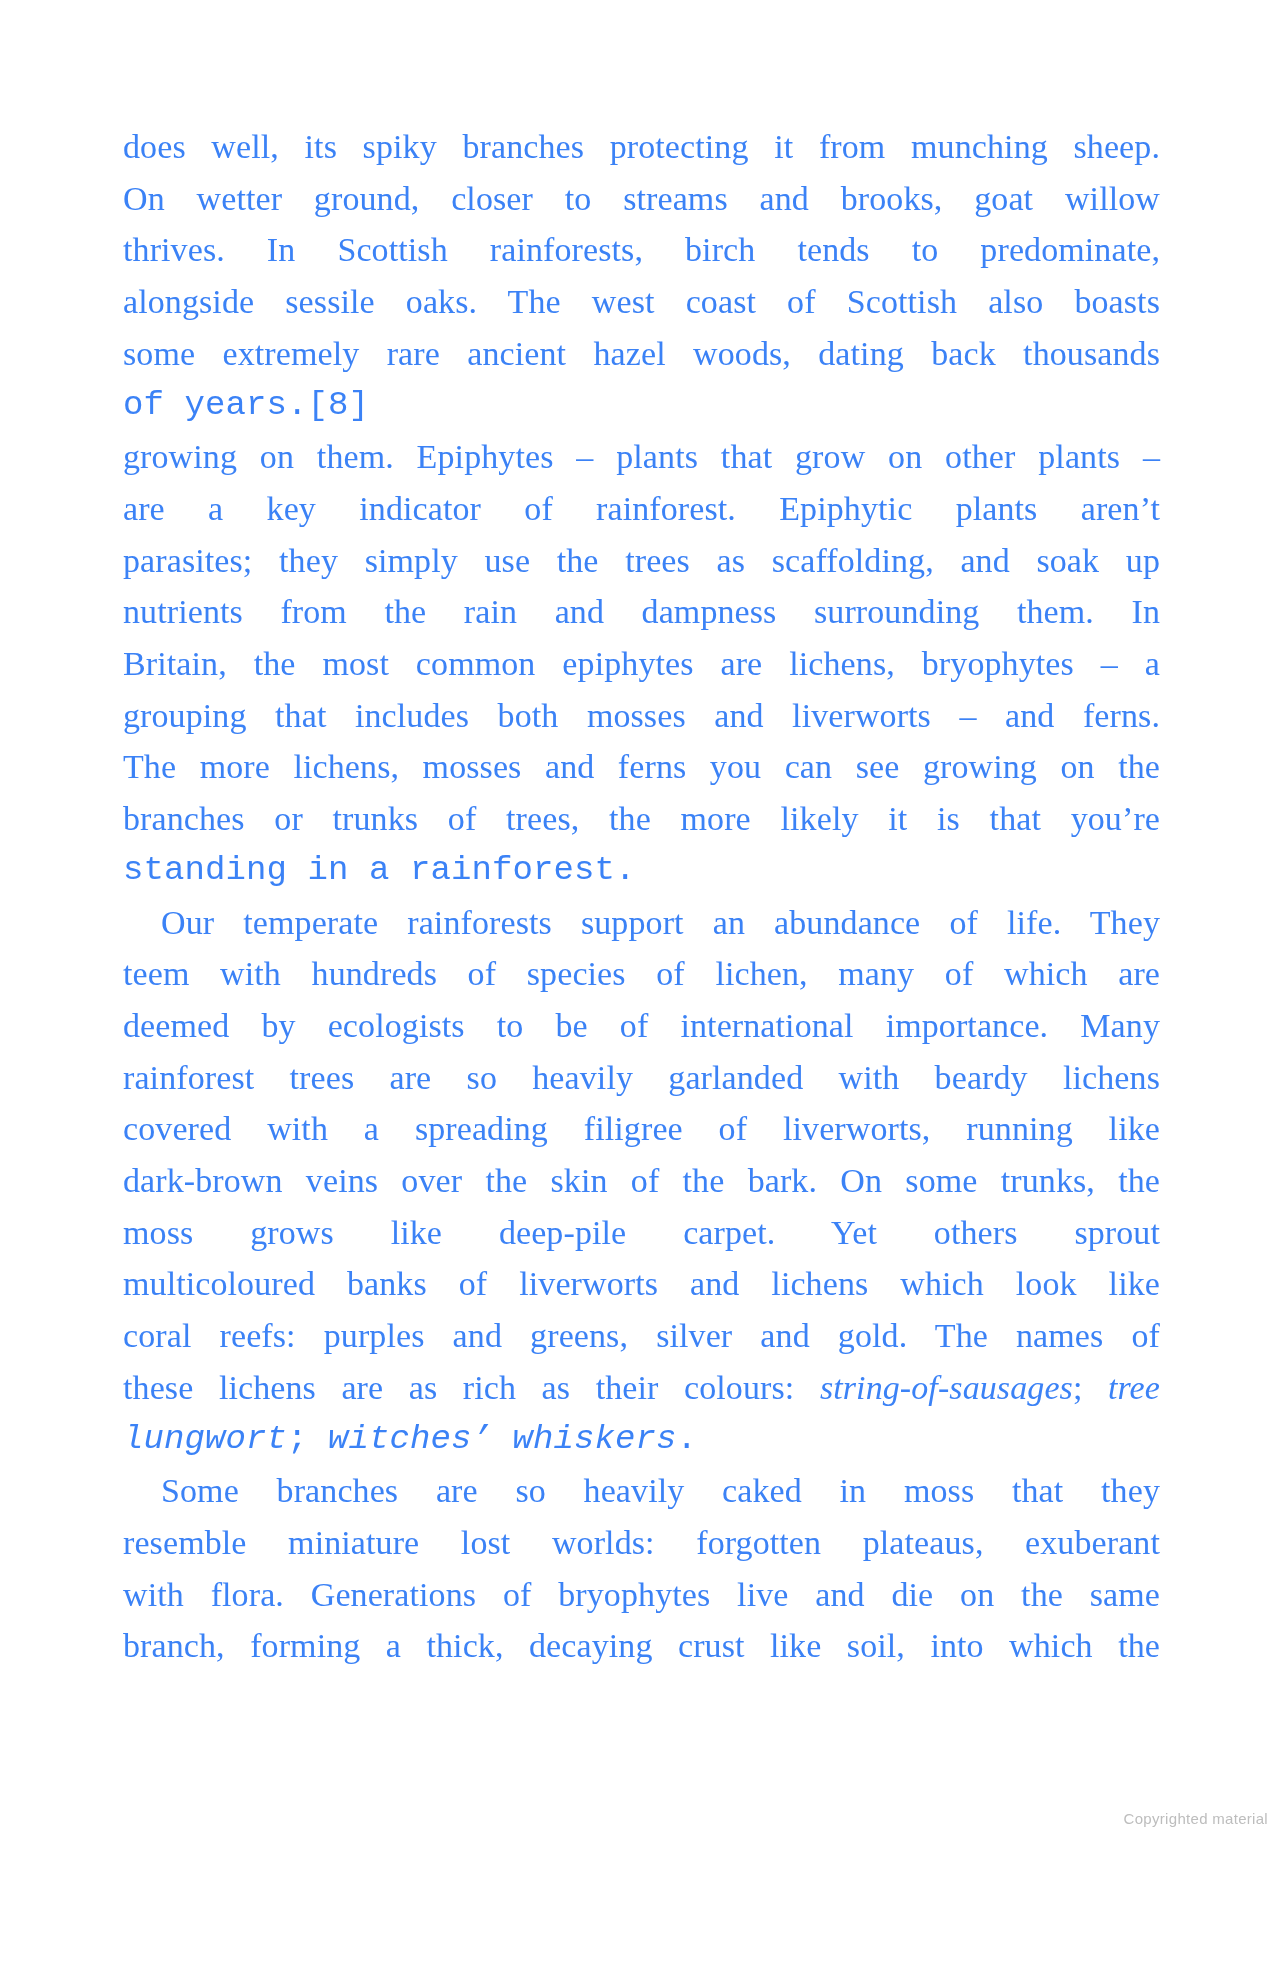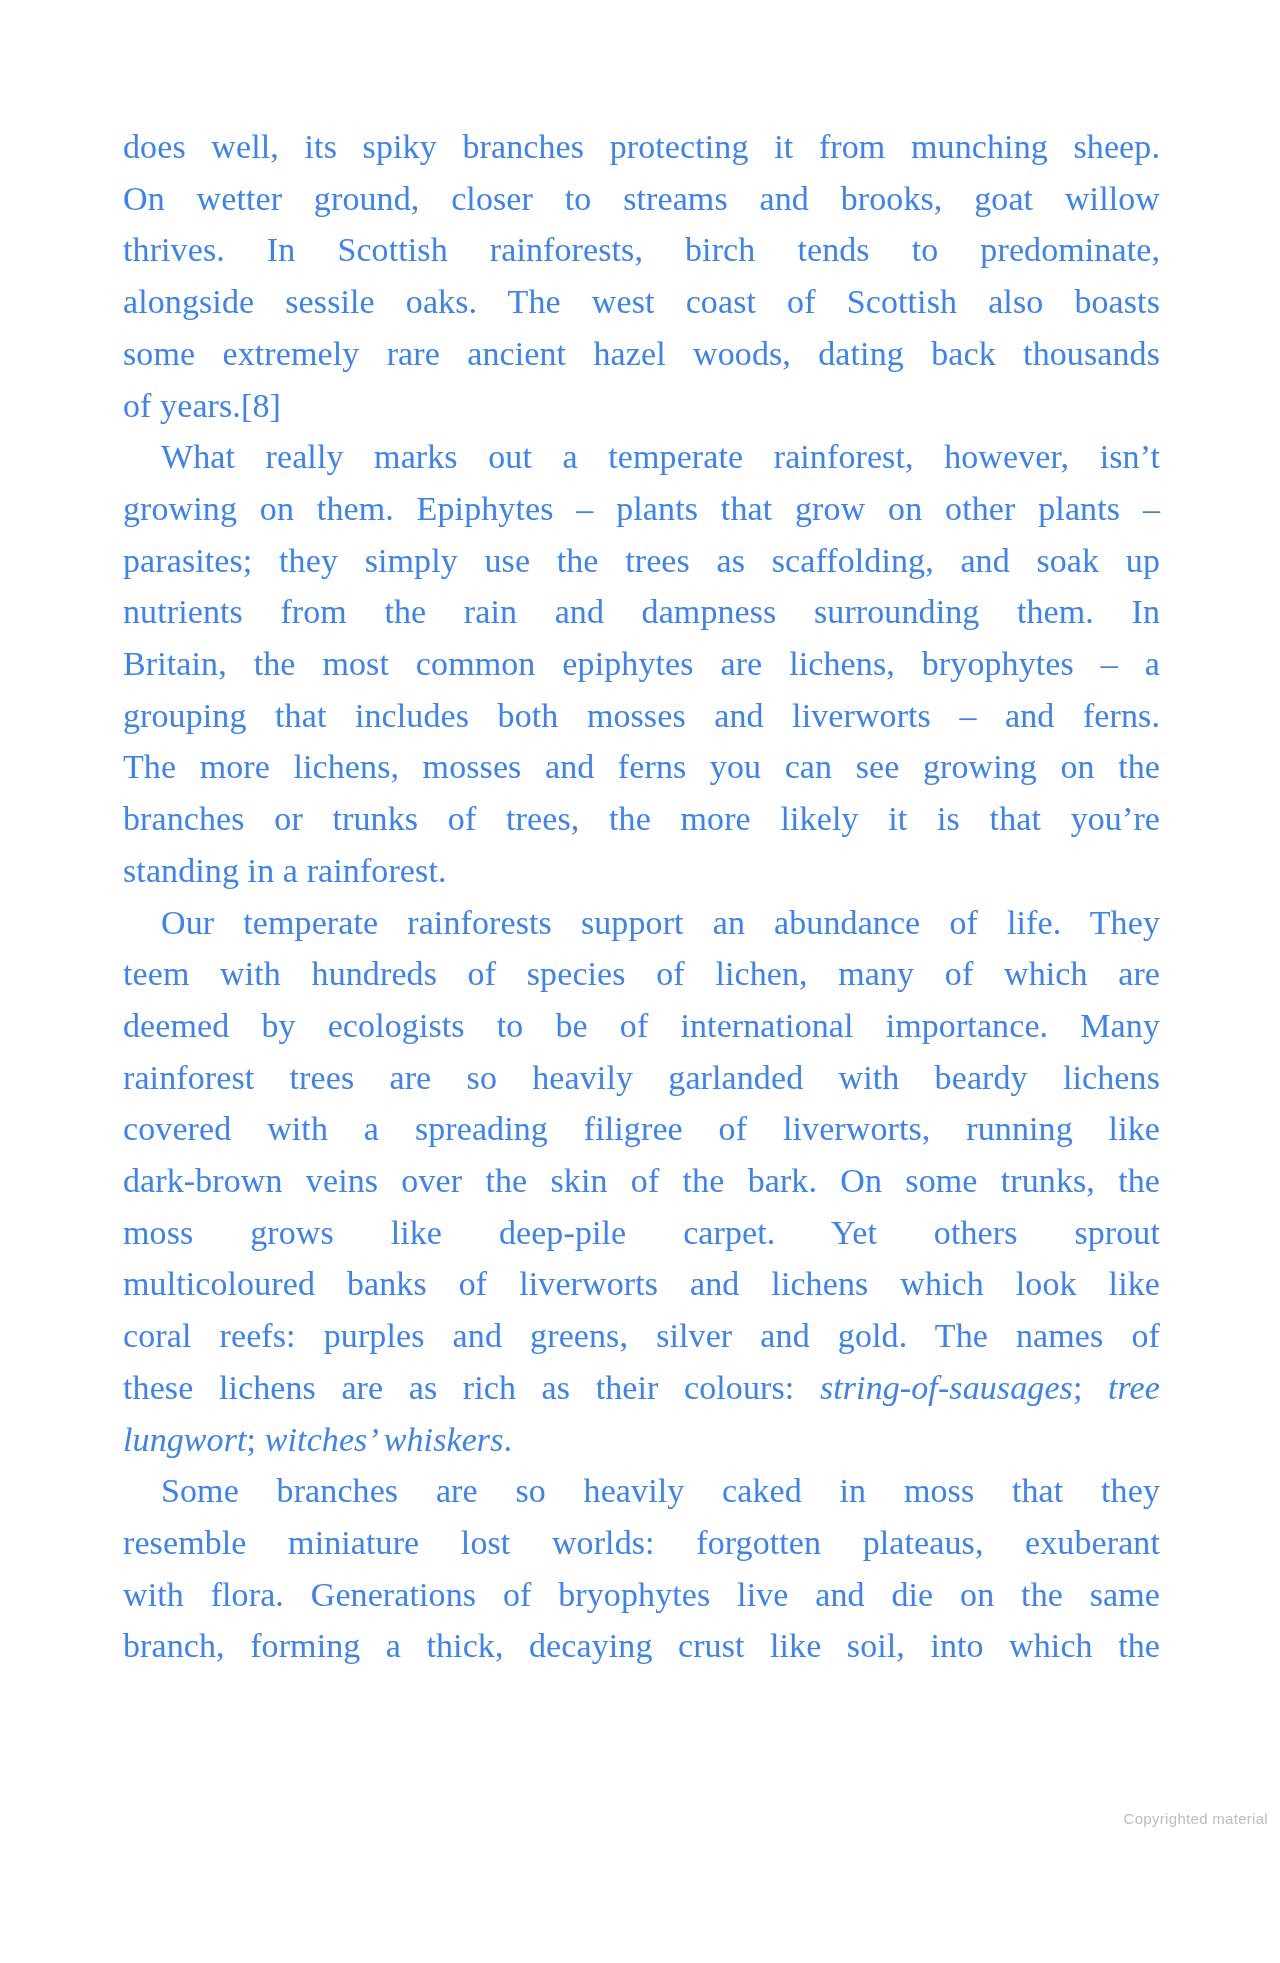"of years.[8]" .line.endline { font-family: none -> Liberation Mono, monospace }
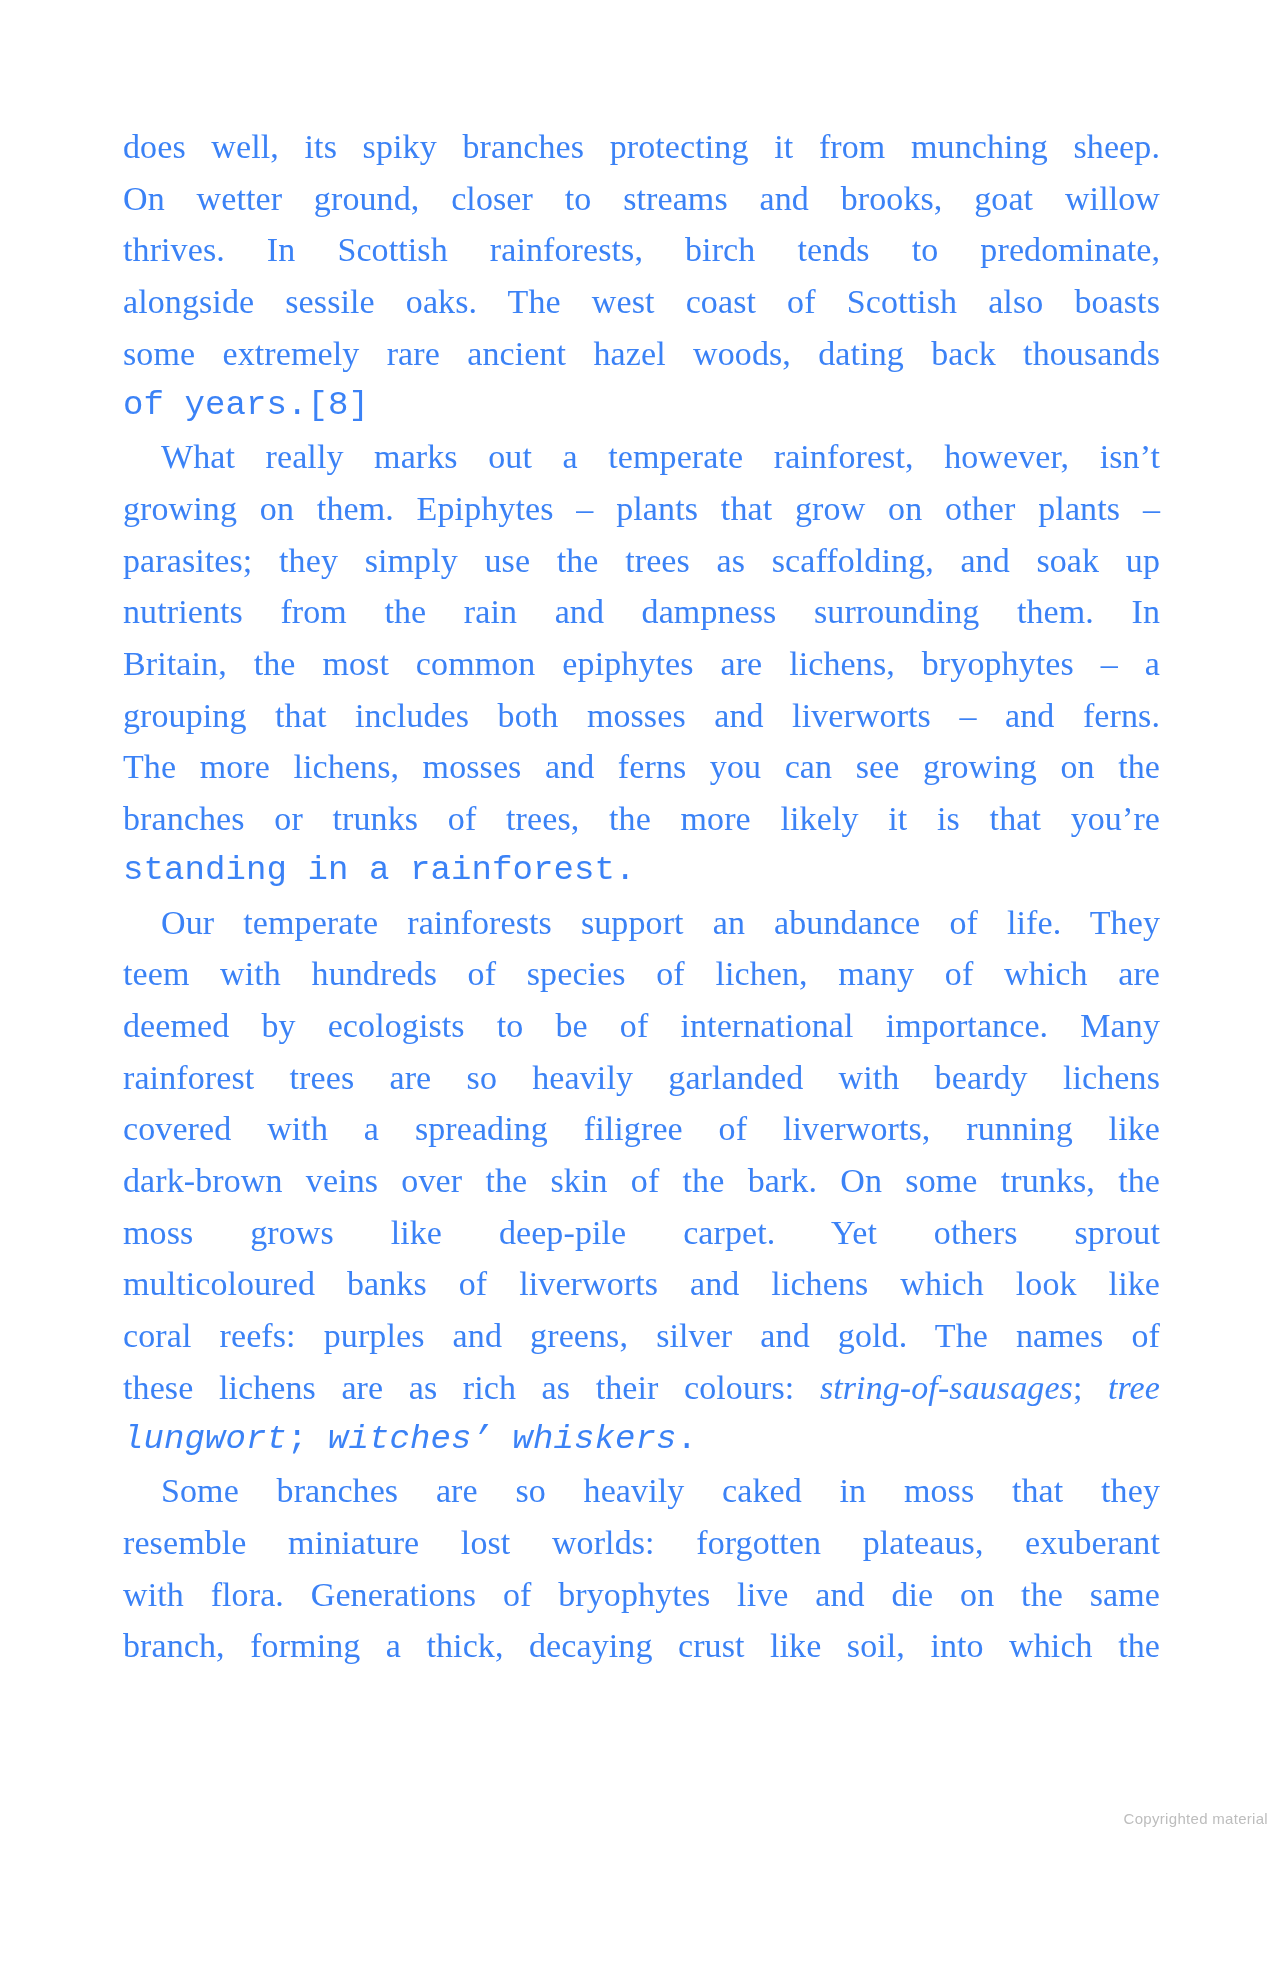"What really marks out a" div.line { html: <div><span>What really marks out a temperate rainforest, however, isn’t</span></div> -> none }
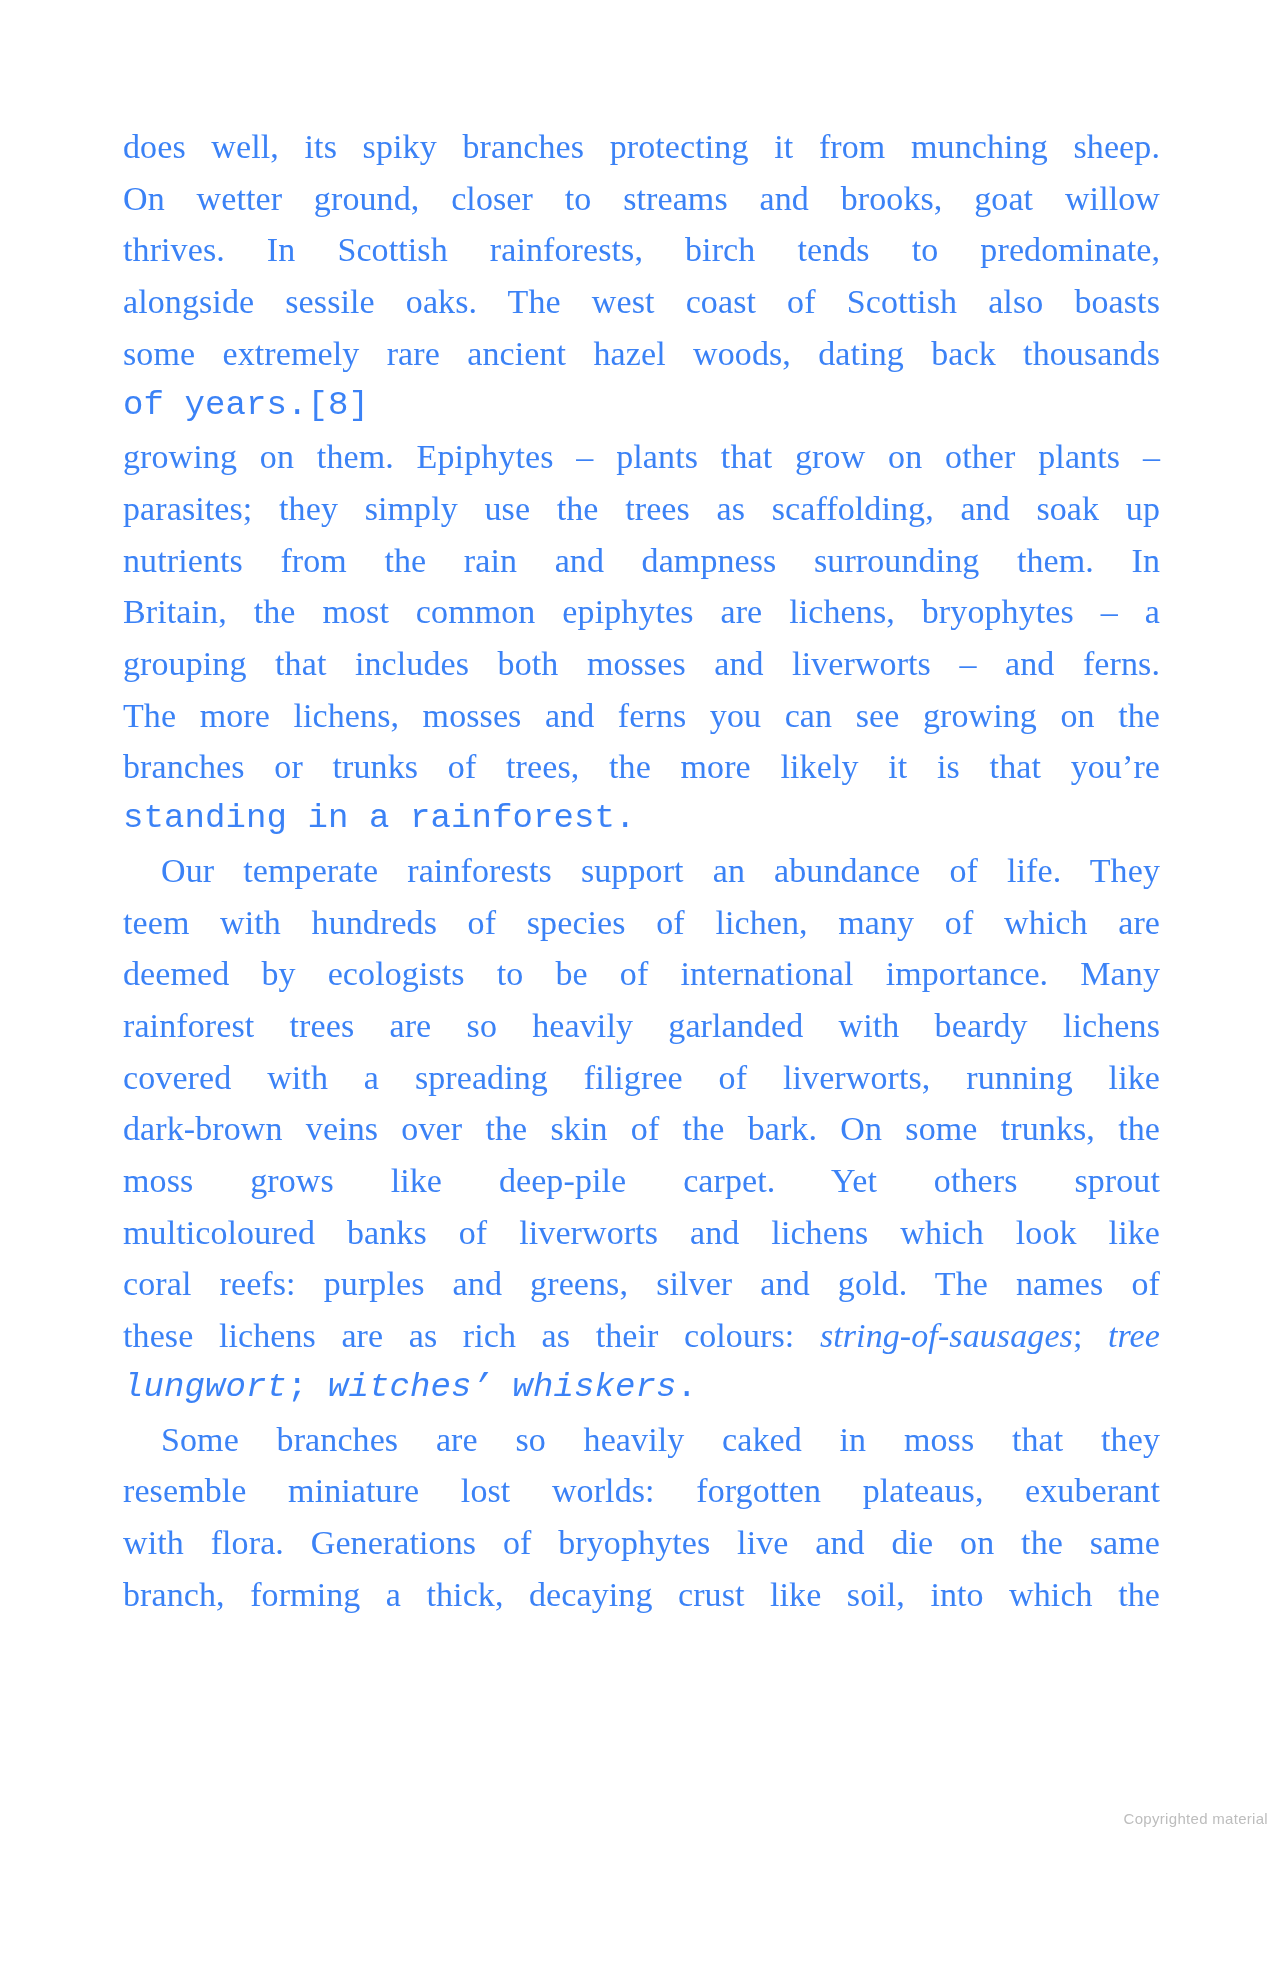"are a key indicator of" div.line { html: none -> <div><span>are a key indicator of rainforest. Epiphytic plants aren’t</span></div> }
